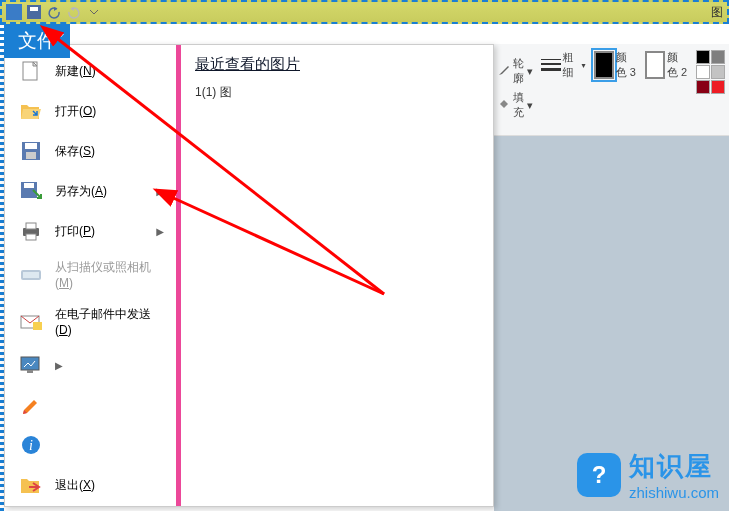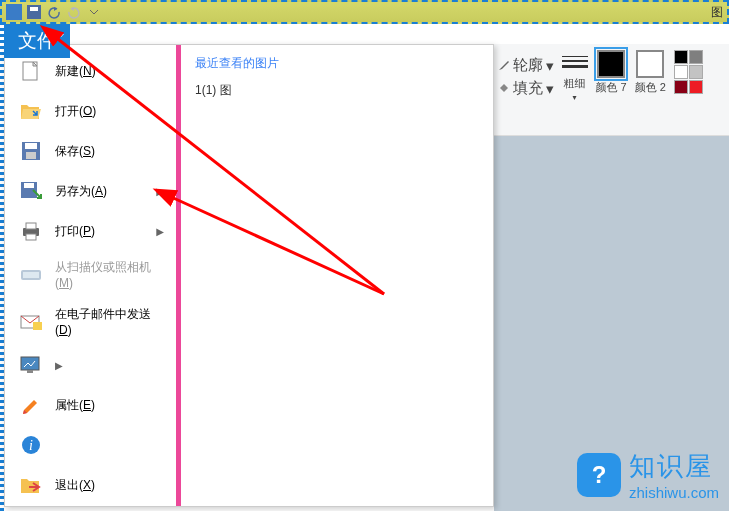"最近查看的图片" .menu-right-title { color: #3b82f6 -> #0f172a; font-size: 12px -> 15px; text-decoration: none -> underline }
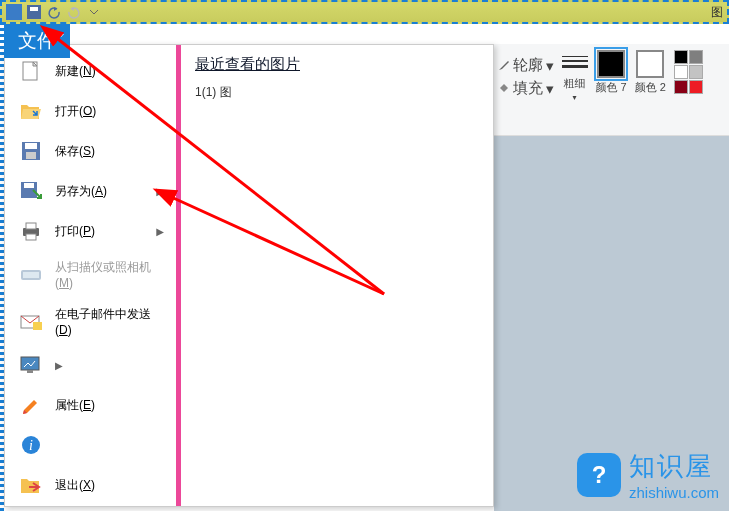"轮廓" .ribbon-mini { font-size: 15px -> 11px }
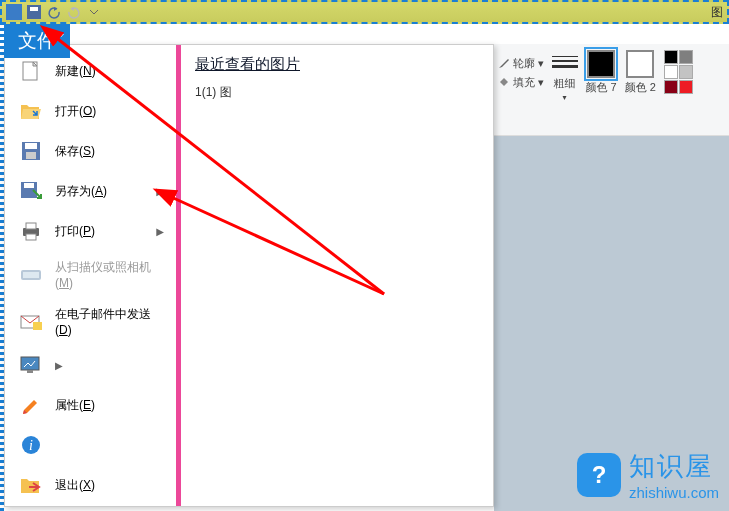"粗细" .ribbon-group { flex-direction: column -> row }
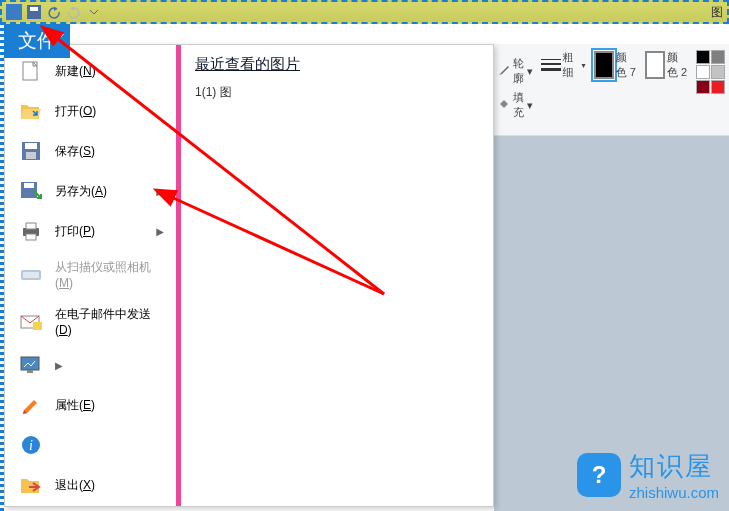"颜色 7" span { text: 7 -> 3 }
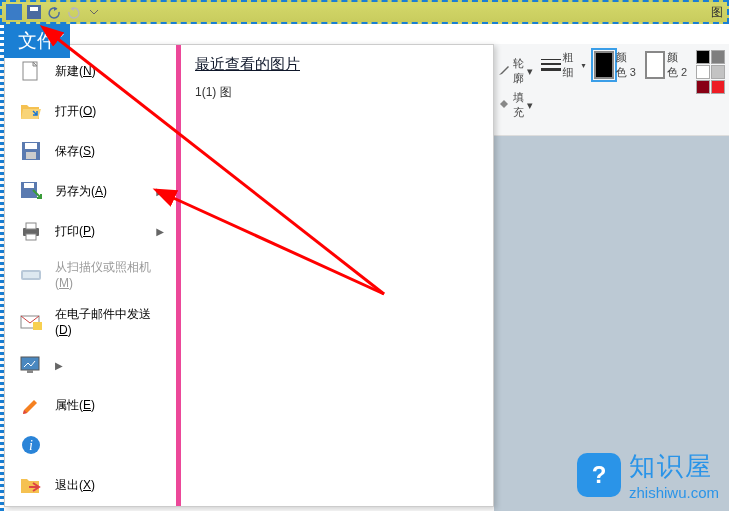"属性(E)" span.label { html: <span>属性(<u>E</u>)</span> -> none }
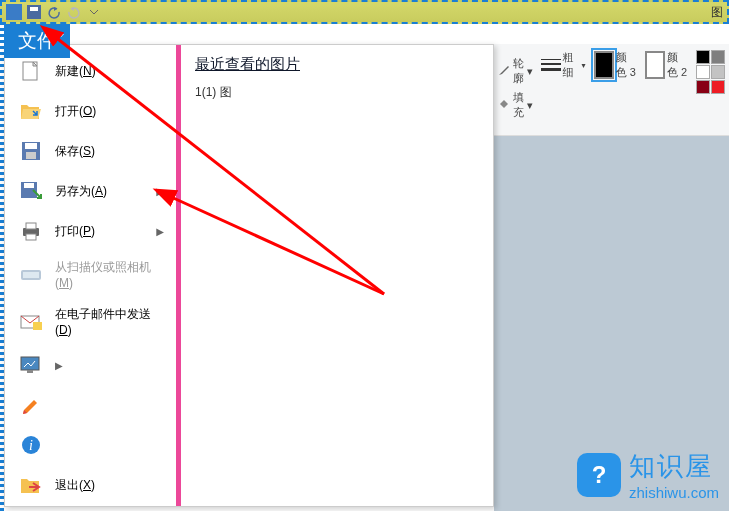"知识屋" .wm-text .cn { font-weight: 400 -> 700 }
